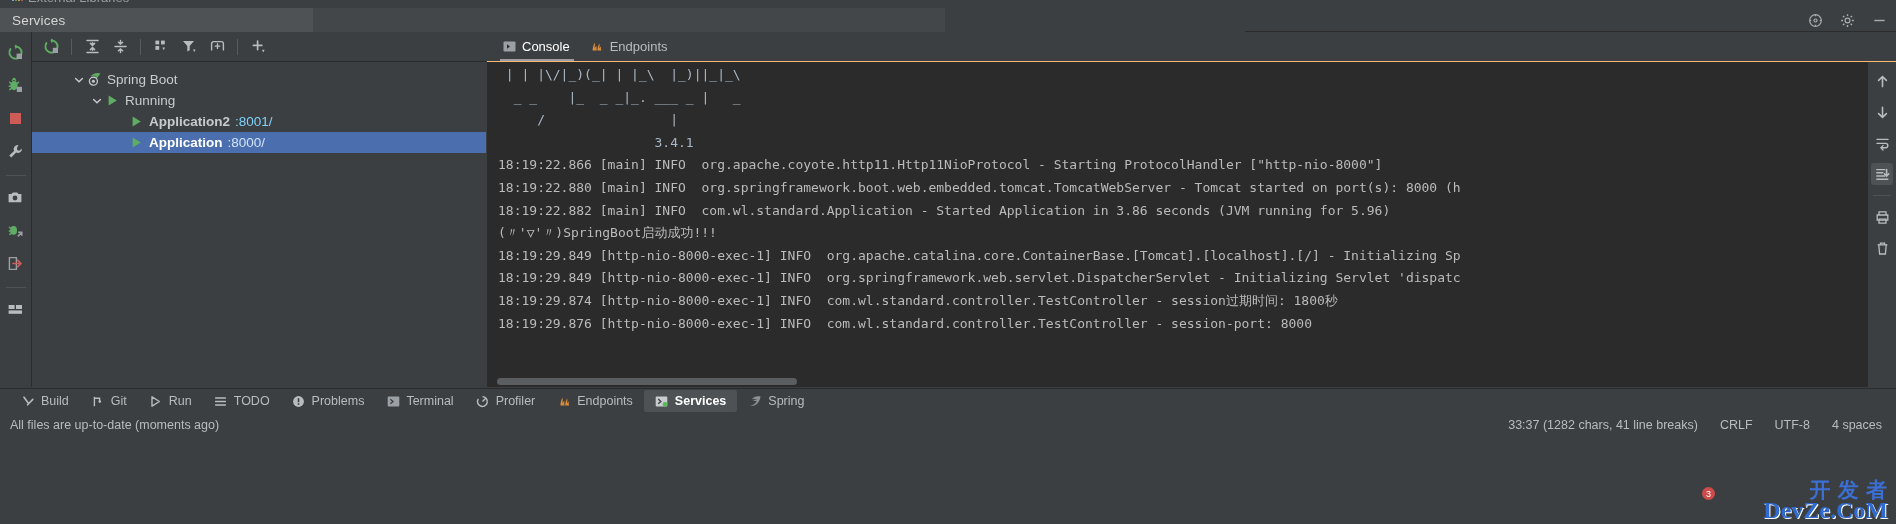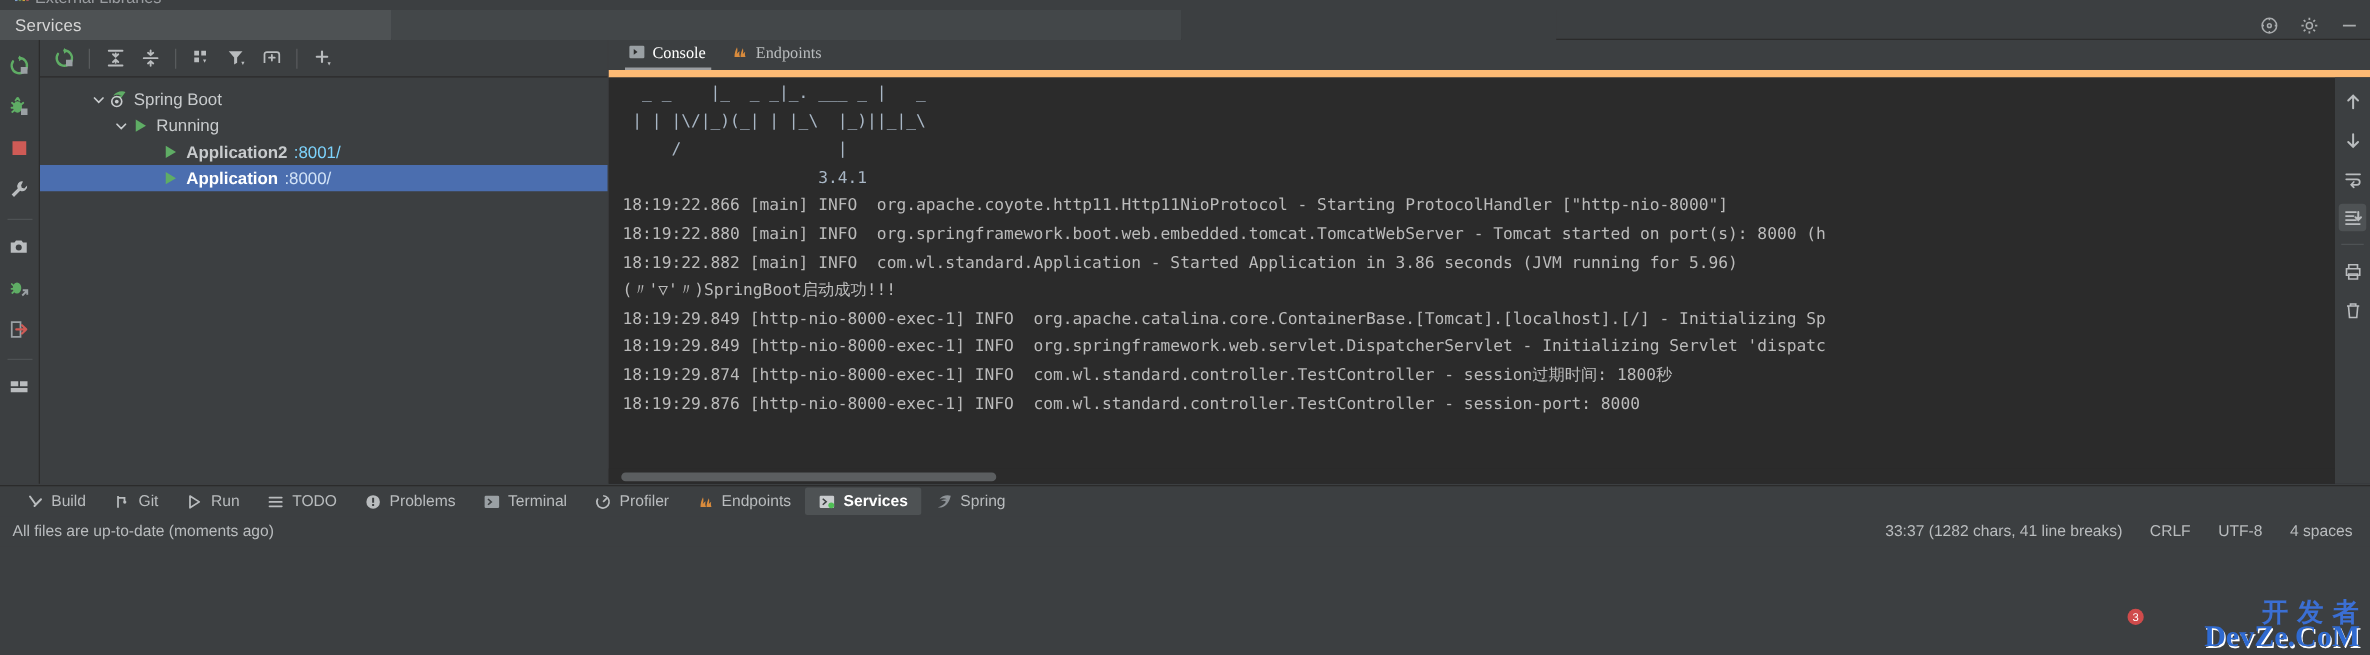"Console" .console-tabs { border-bottom: 6px solid #fdba74 -> 1px solid #fdba74; font-family: Liberation Serif, serif -> none }
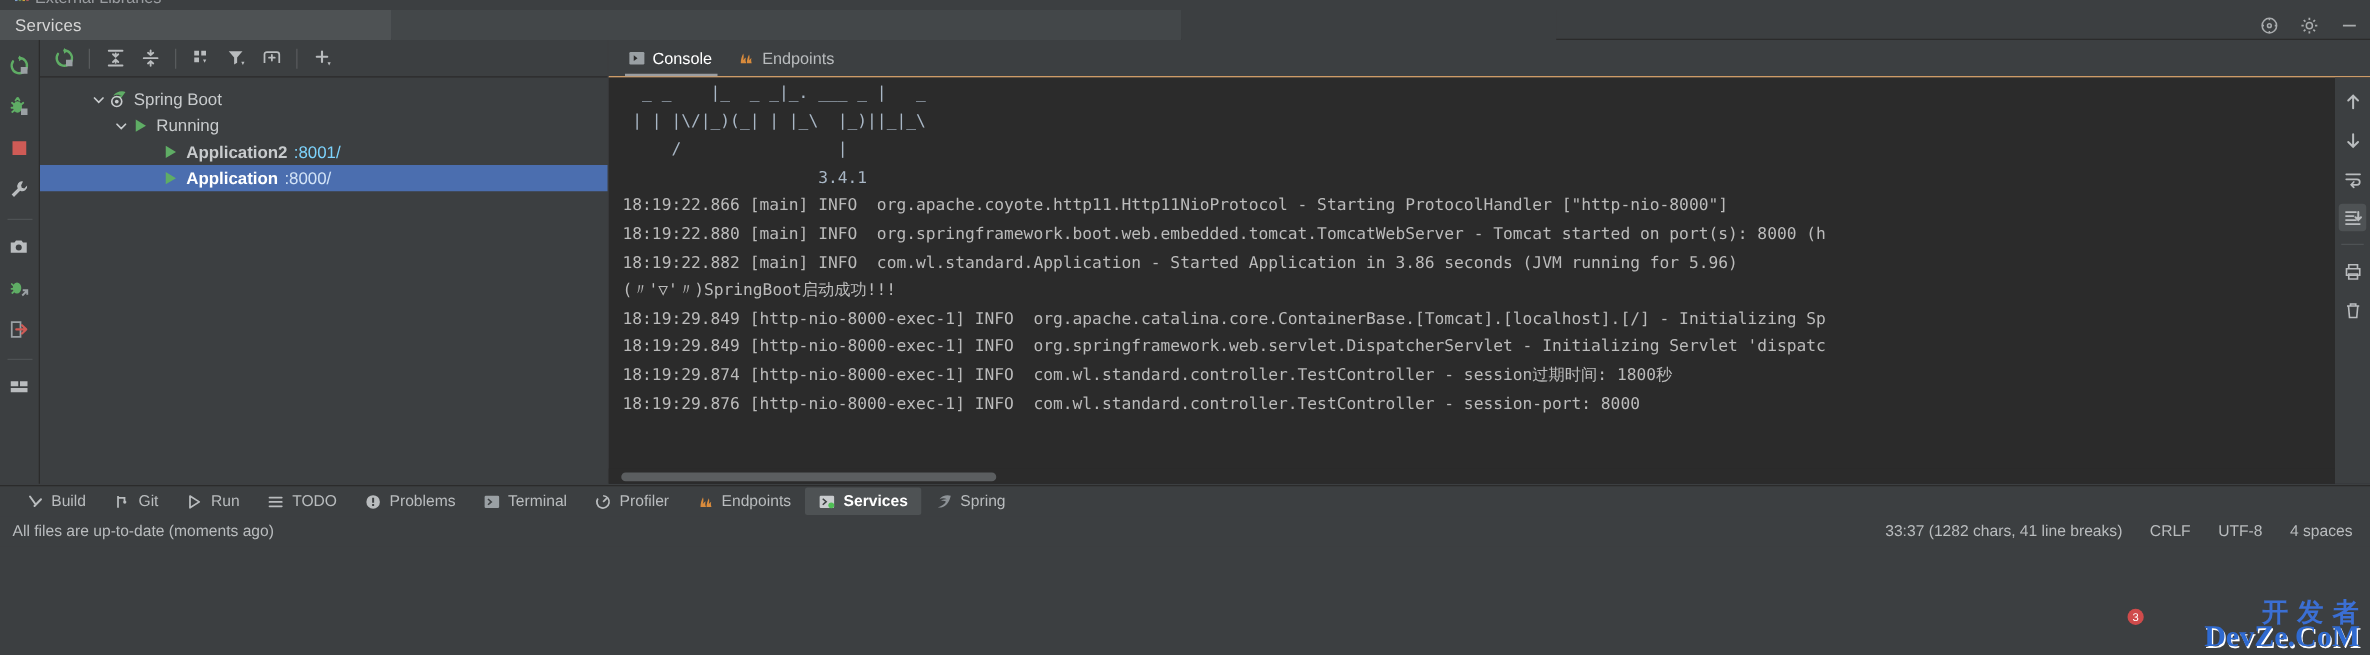"_ _ |_ _ _|_." div.banner { order: before "| | |\/|_)(_| | |_\" -> after "| | |\/|_)(_| | |_\" }
